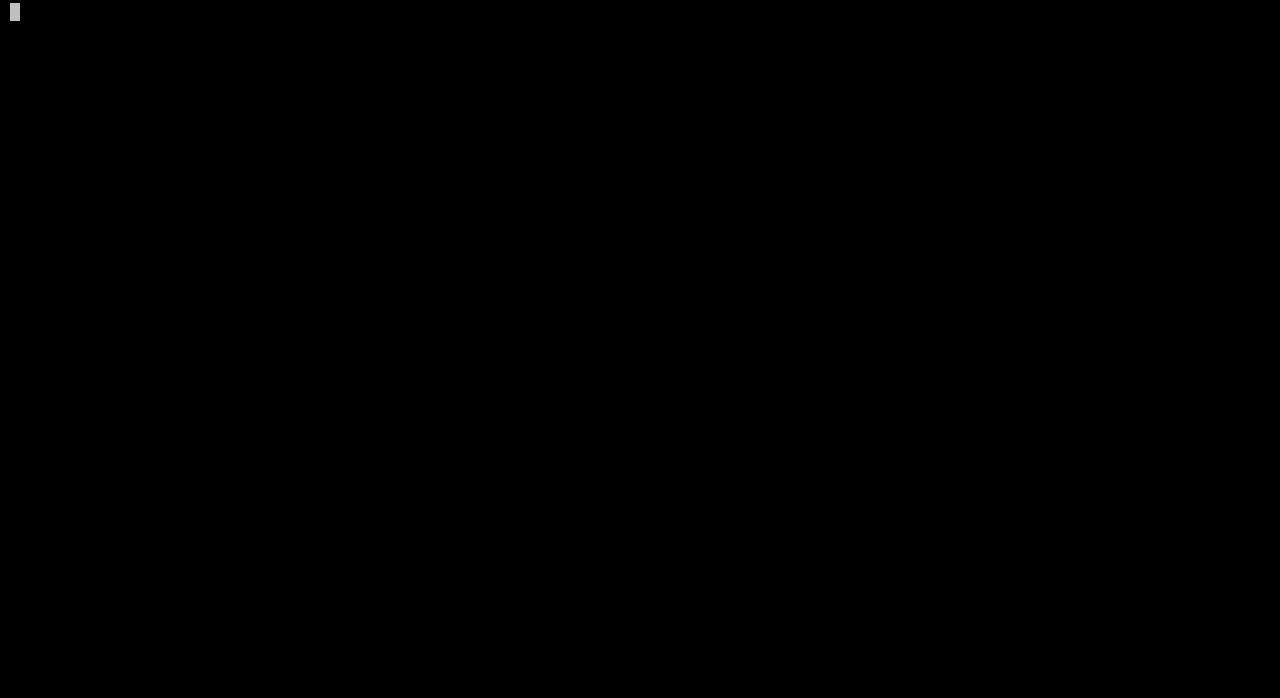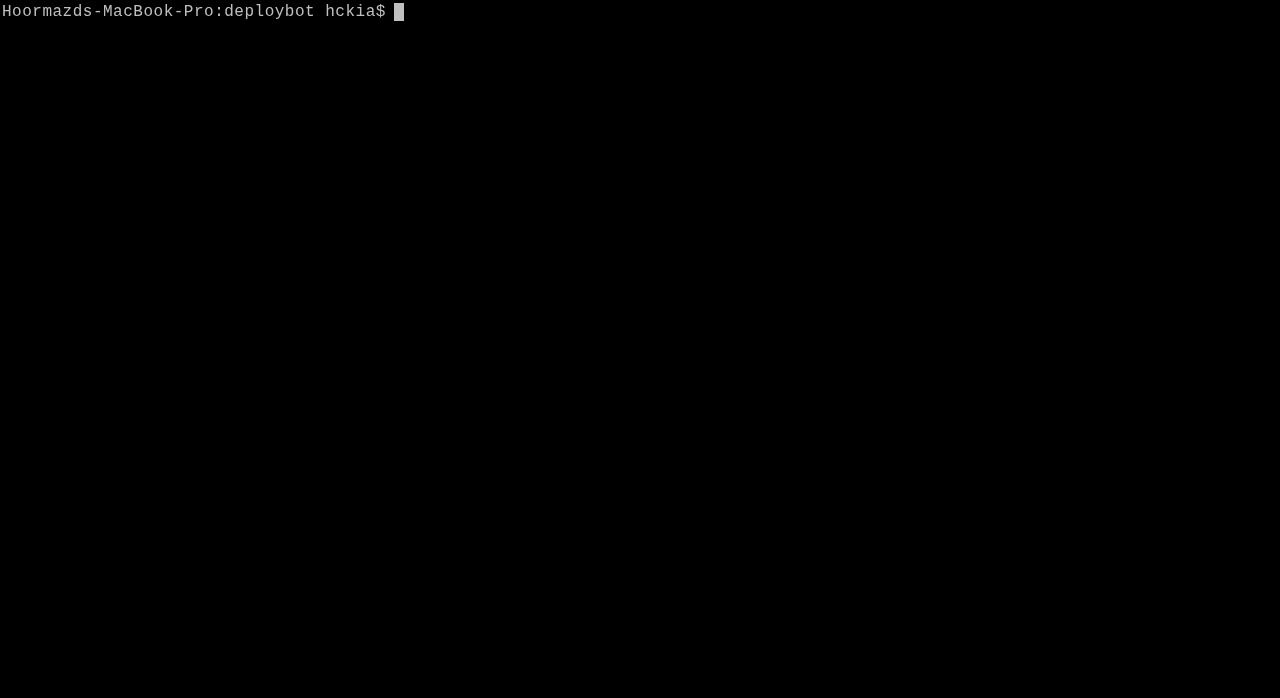"Hoormazds-MacBook-Pro:deploybot hckia$" span.prompt-text { html: <span>Hoormazds-MacBook-Pro:deploybot hckia$</span> -> none }
